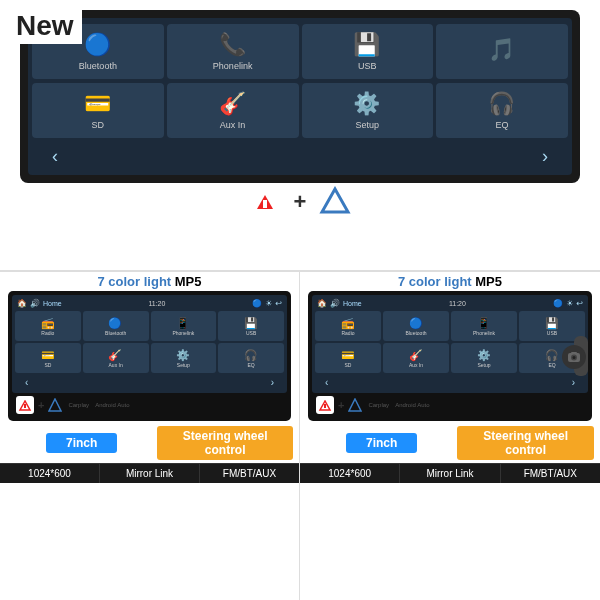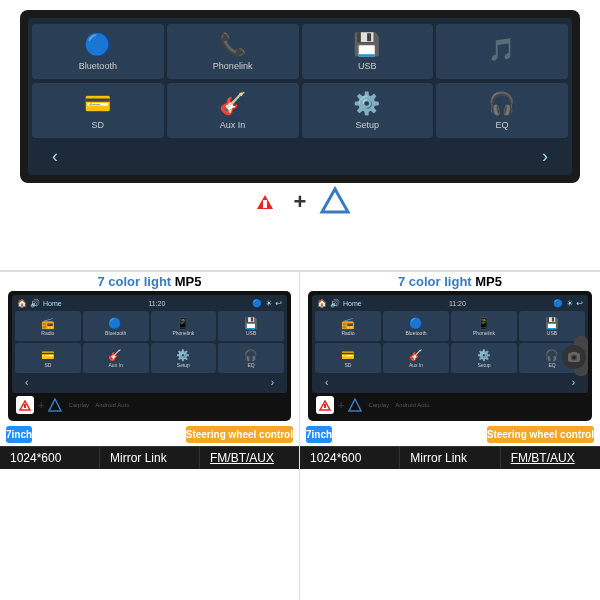"New" div.new-badge { html: none -> <div>New</div> }
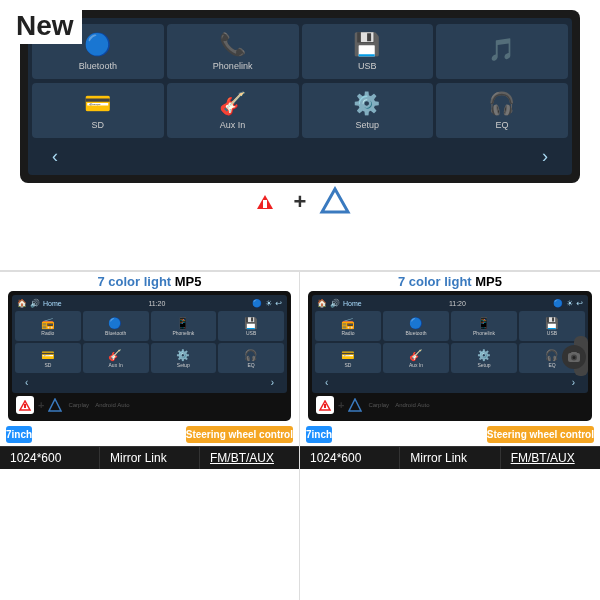"7inch" .info-badge { font-size: 10px -> 12px; margin-left: none -> 40px; padding: 3px 0 -> 3px 20px }
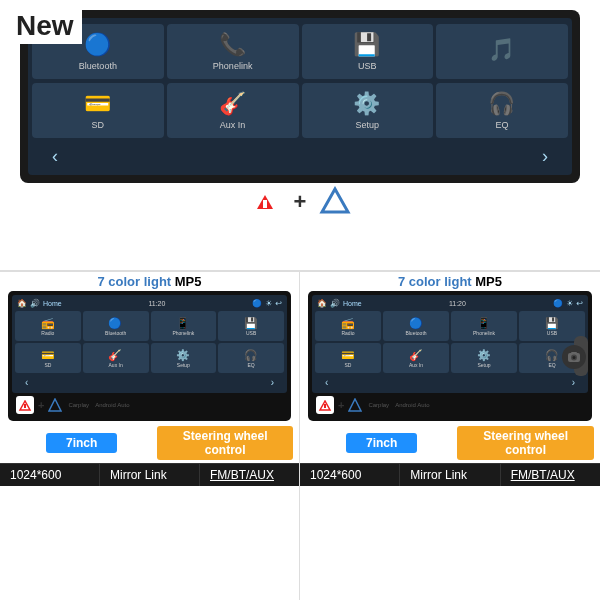"1024*600" .spec-cell { font-size: 12px -> 10px; padding: 4px 10px -> 4px 16px; text-align: left -> center }
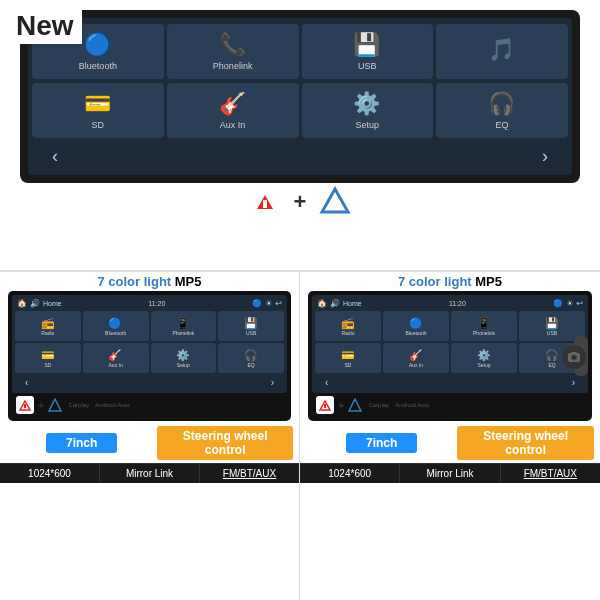"FM/BT/AUX" .spec-cell:last-child { text-decoration: underline -> none }
